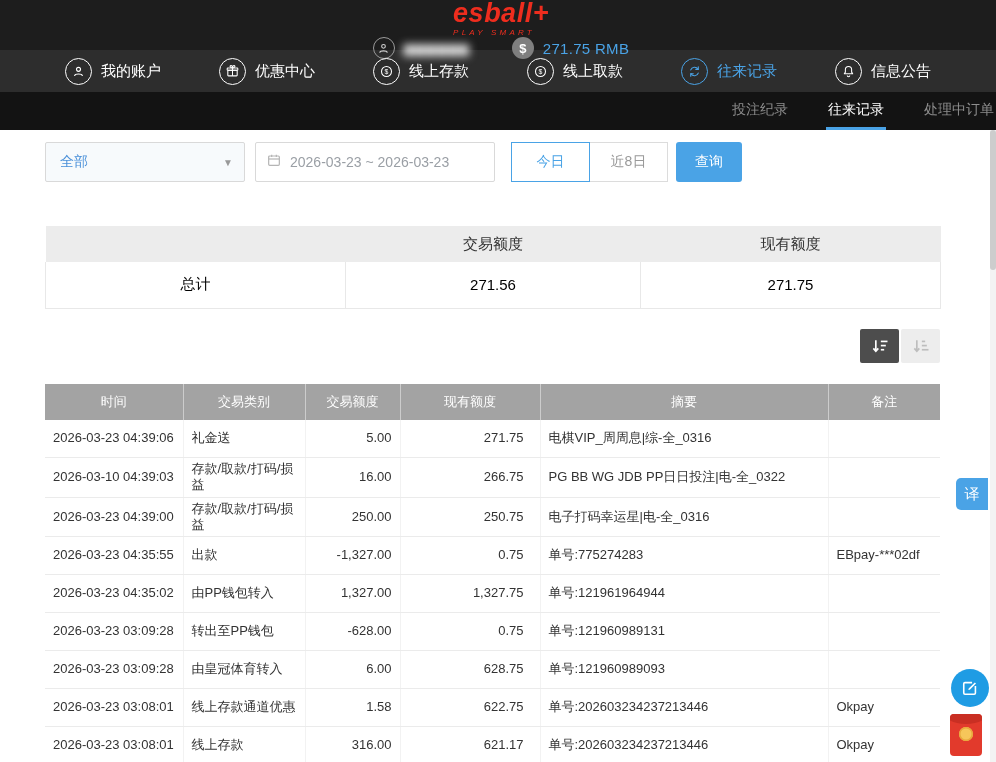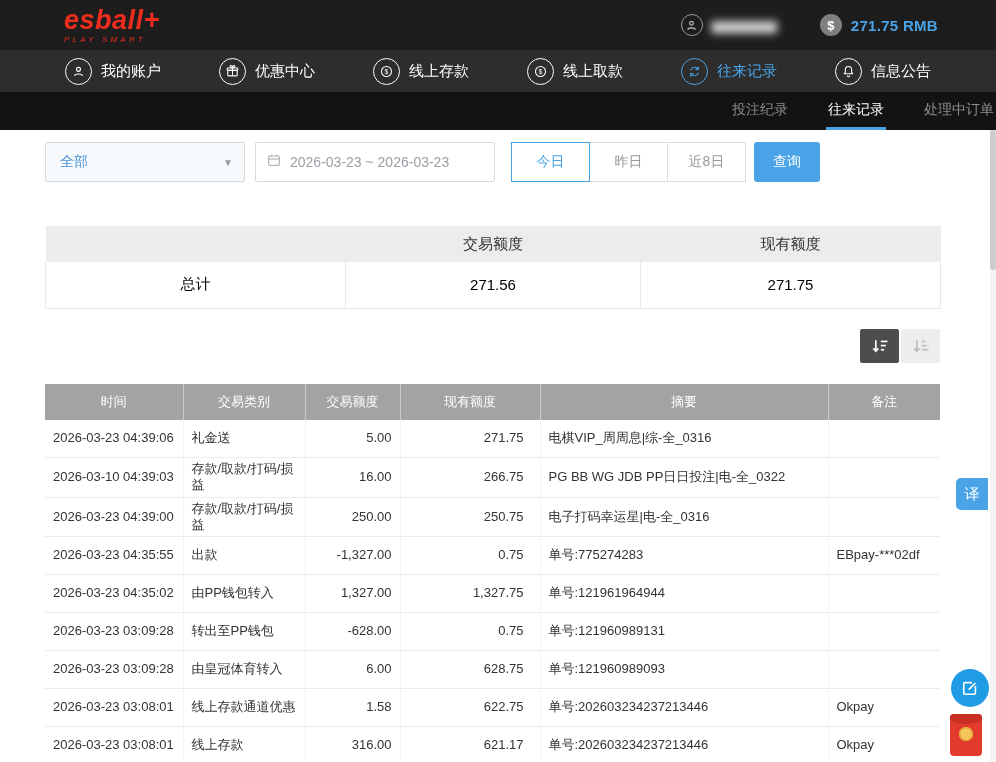"esball+" .topbar { flex-direction: none -> column }
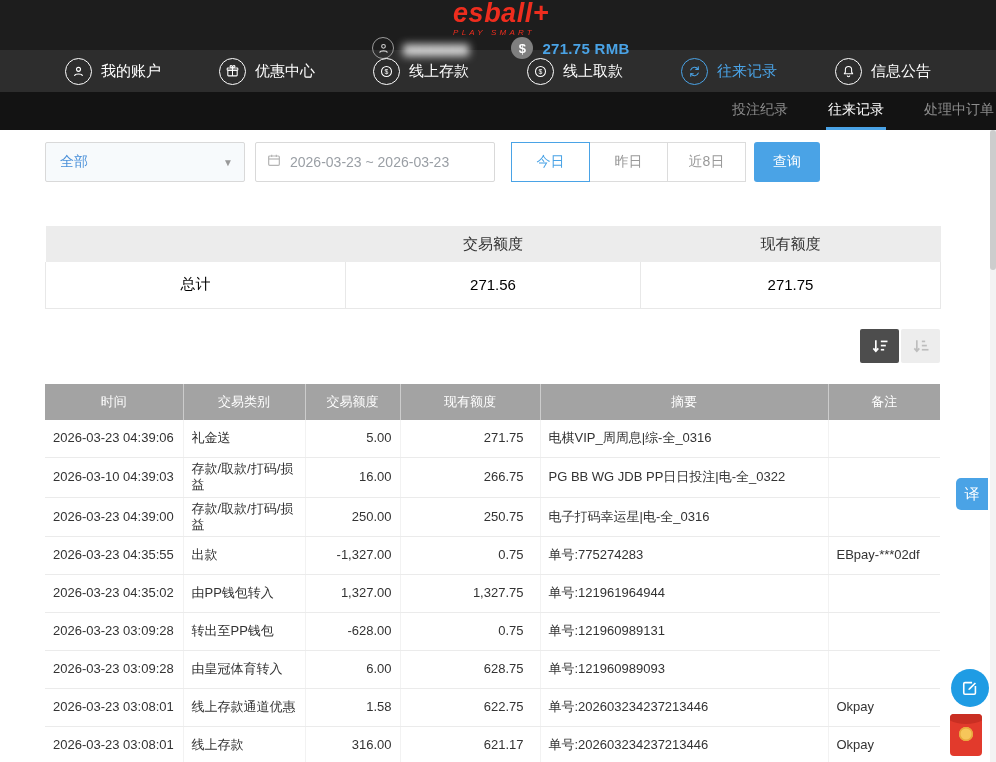"271.75 RMB" .balance-text { font-weight: bold -> normal }
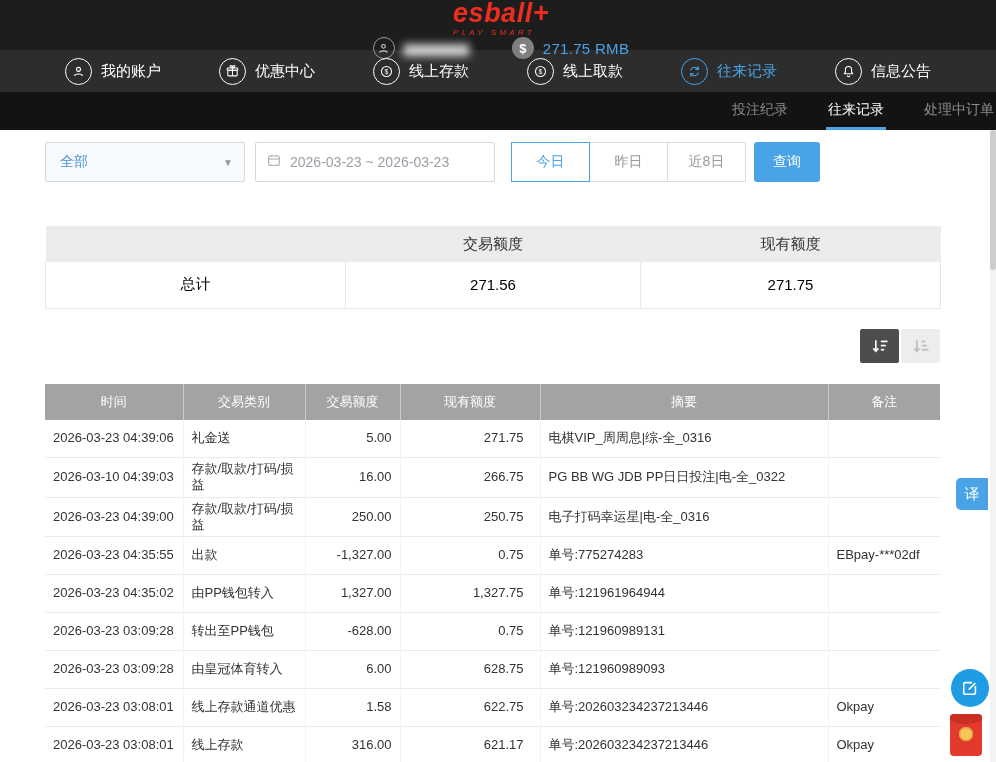"昨日" button.quick-btn { html: <button>昨日</button> -> none }
